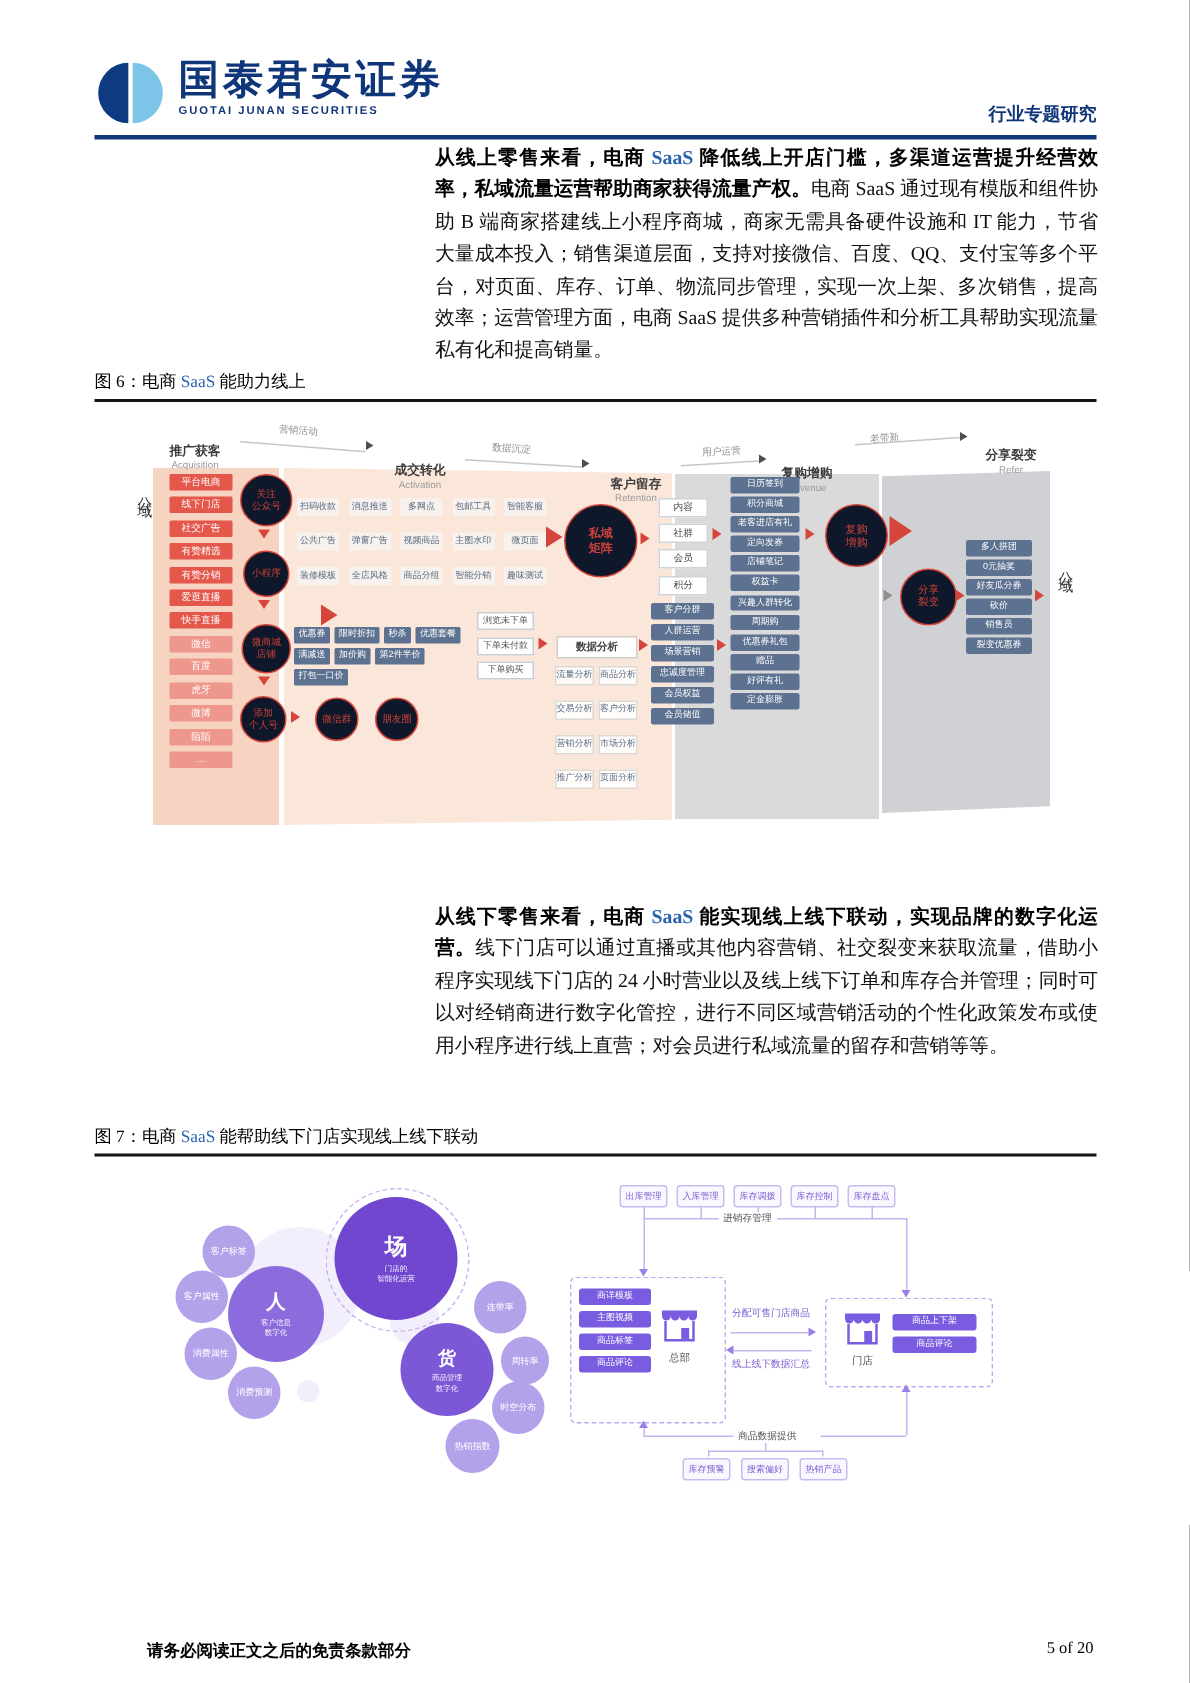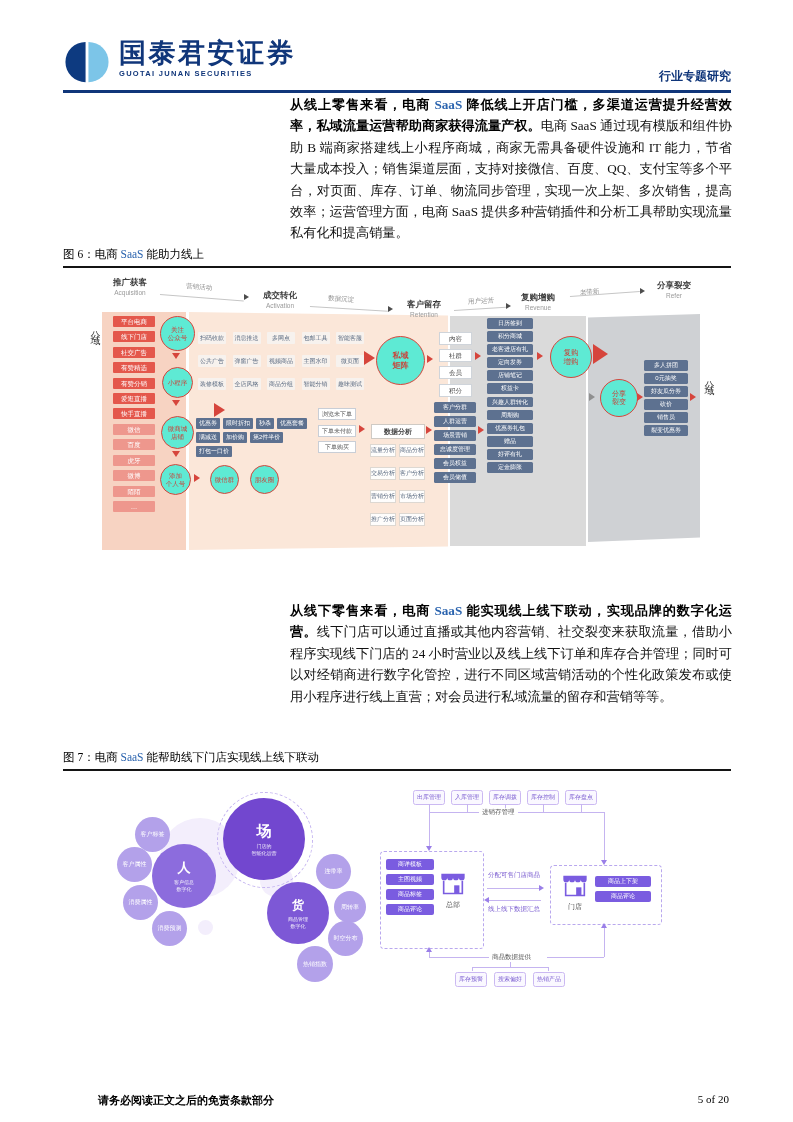"推广获客" .stg-cn { margin-top: none -> 18px }
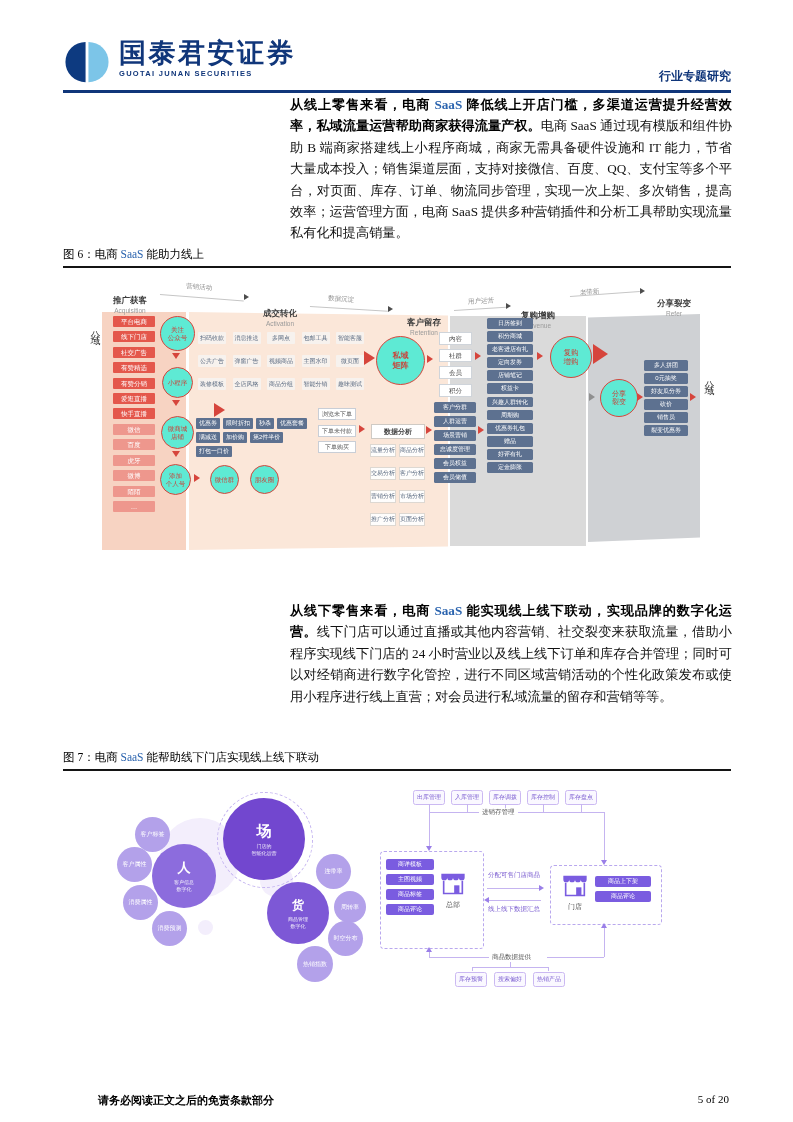"私域" .circ { background: #5eead4 -> #0f172a }
